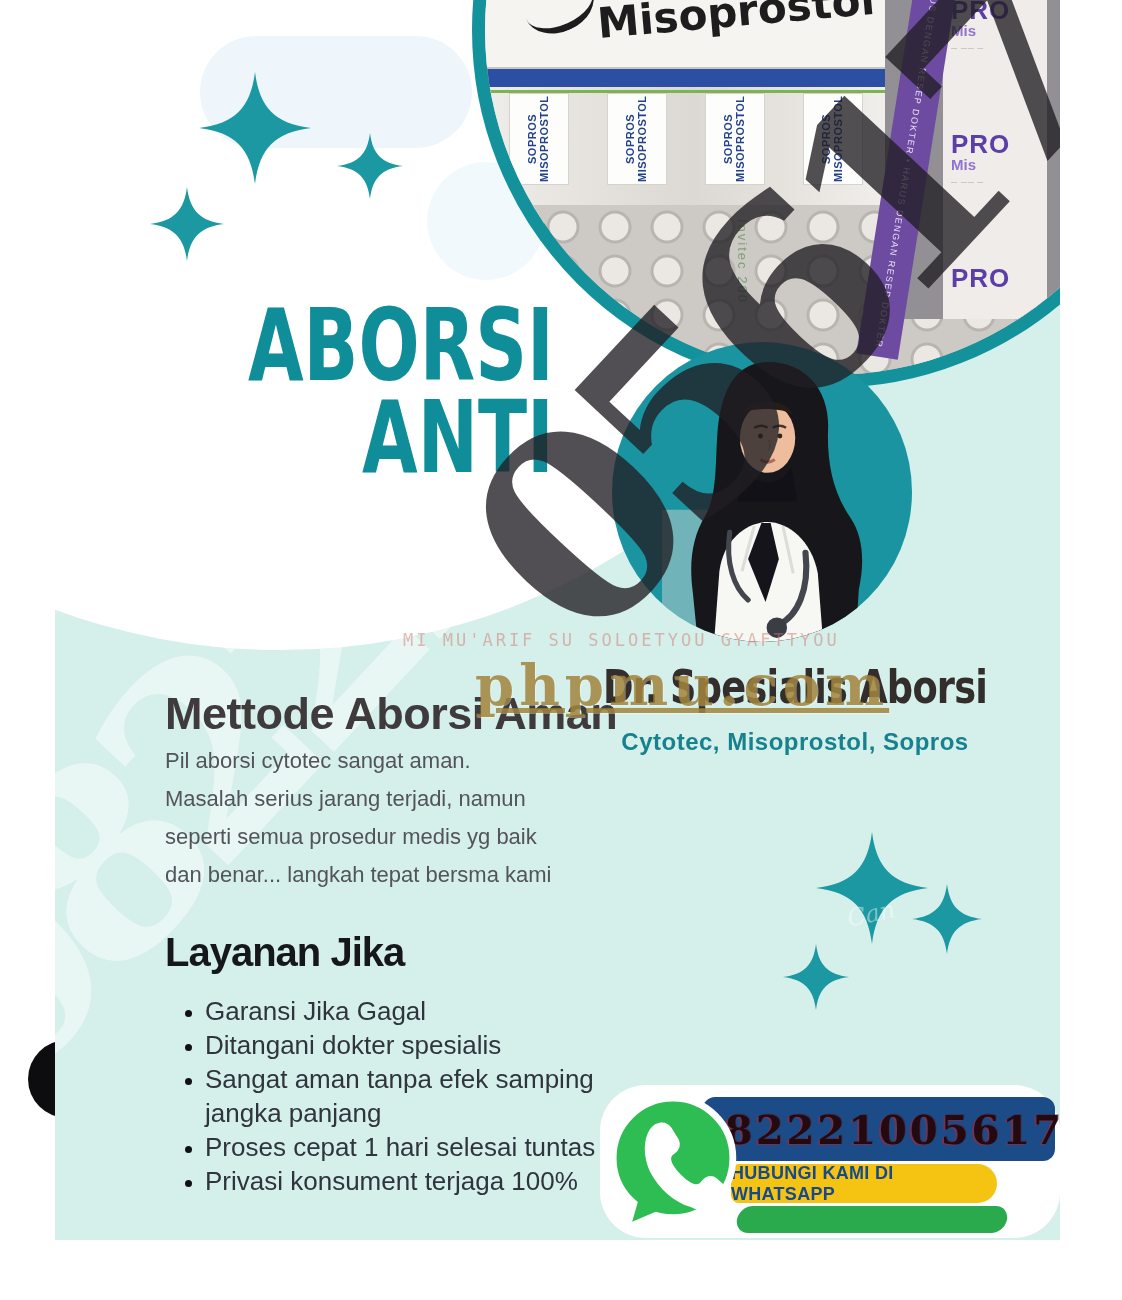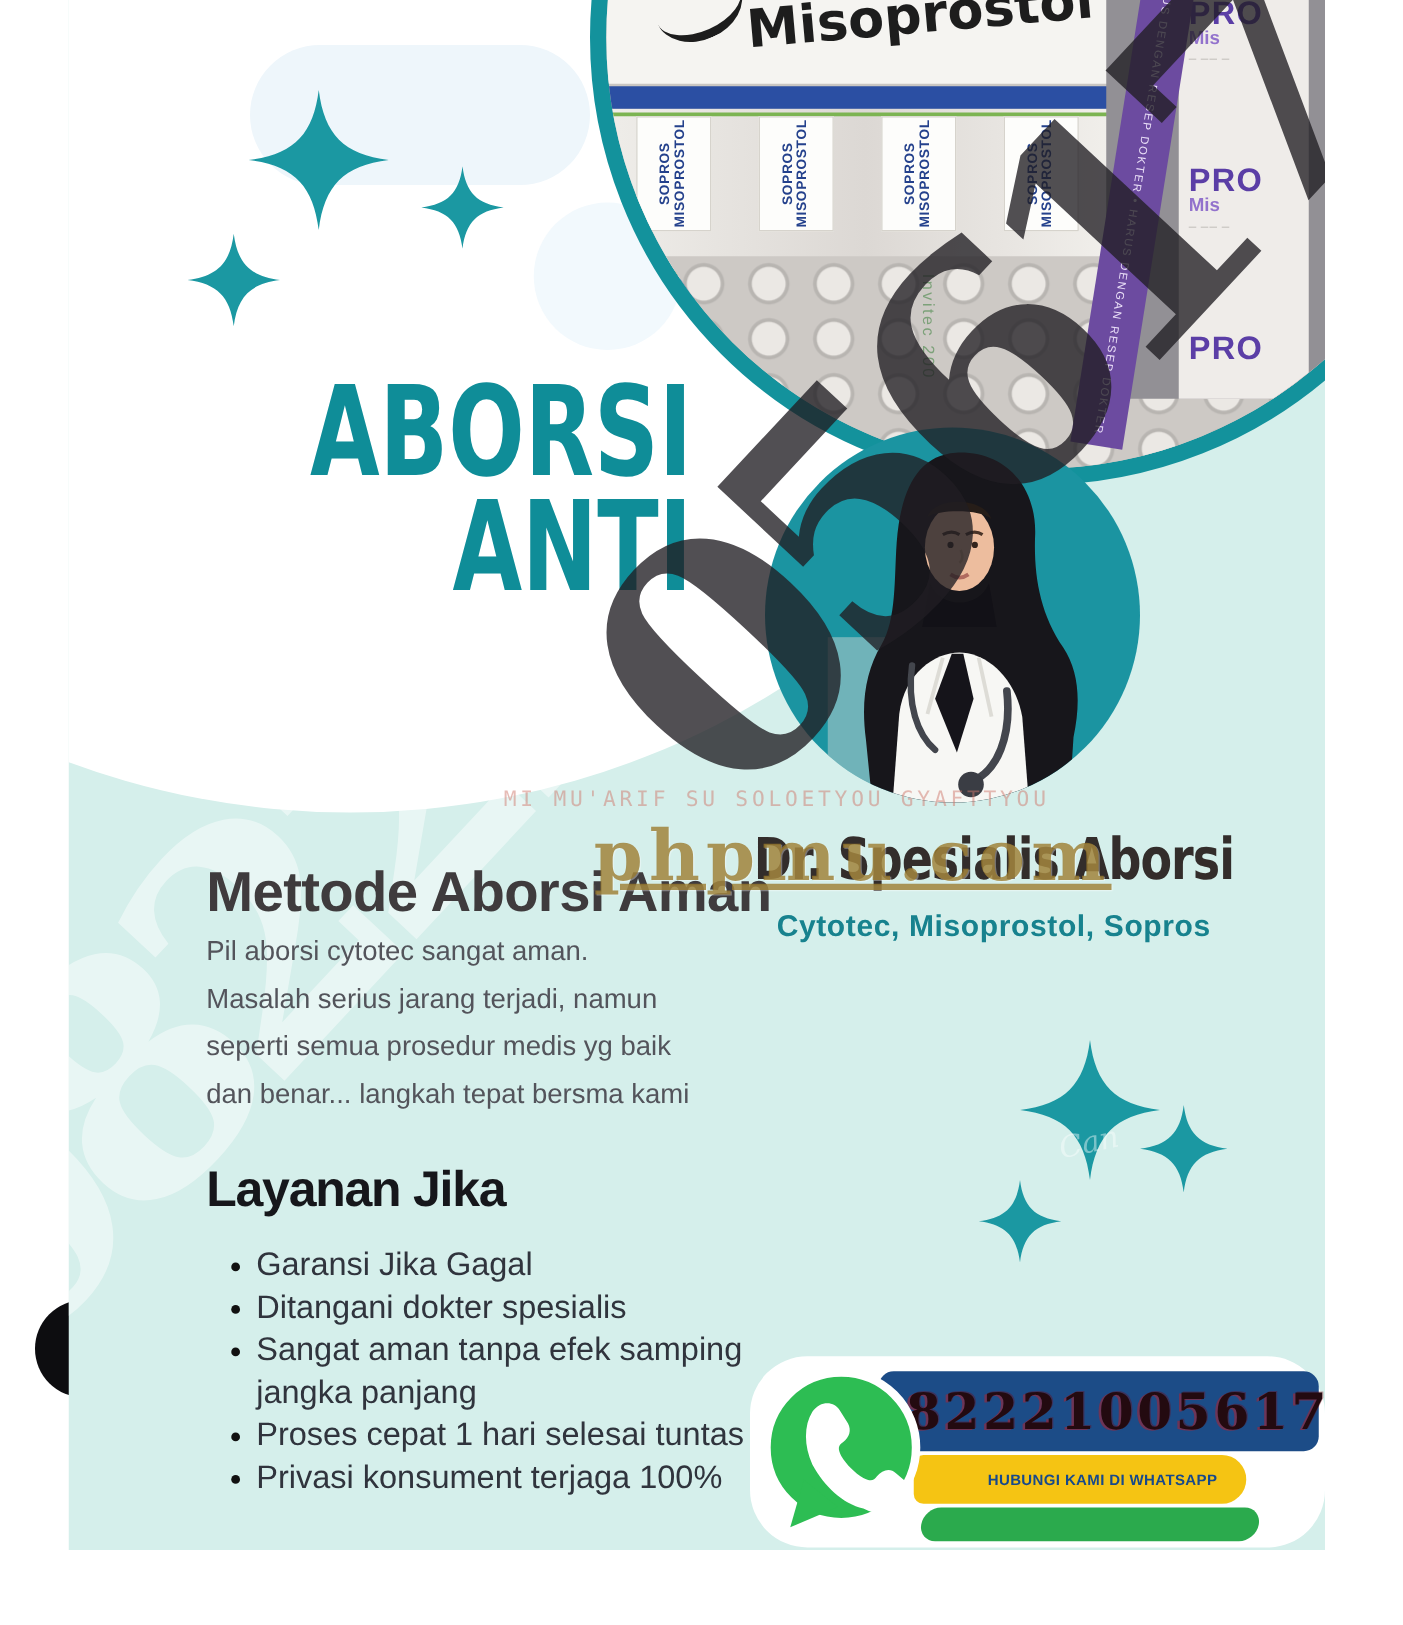"HUBUNGI KAMI DI WHATSAPP" .wa-yellow span { font-size: 12px -> 18px; margin-left: 36px -> none }
